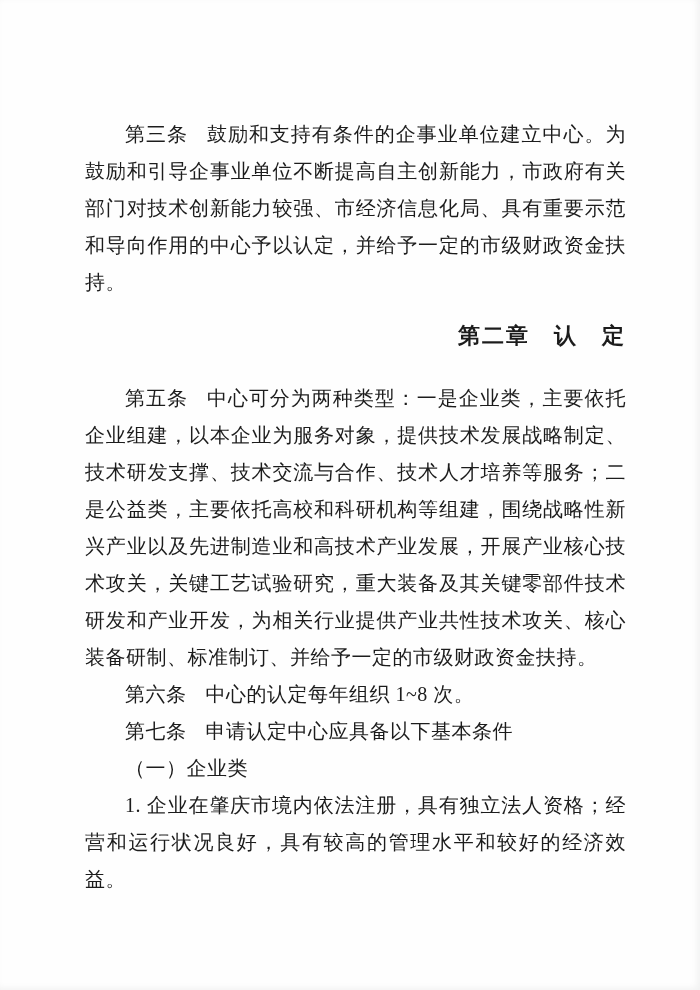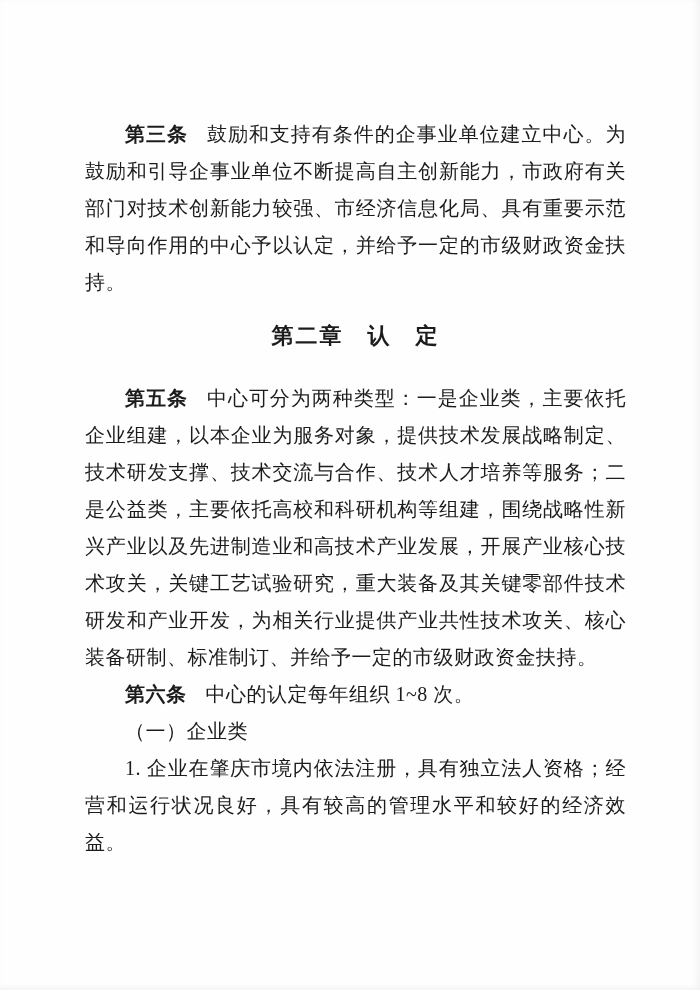"第三条" .para .lead { font-weight: bold -> normal }
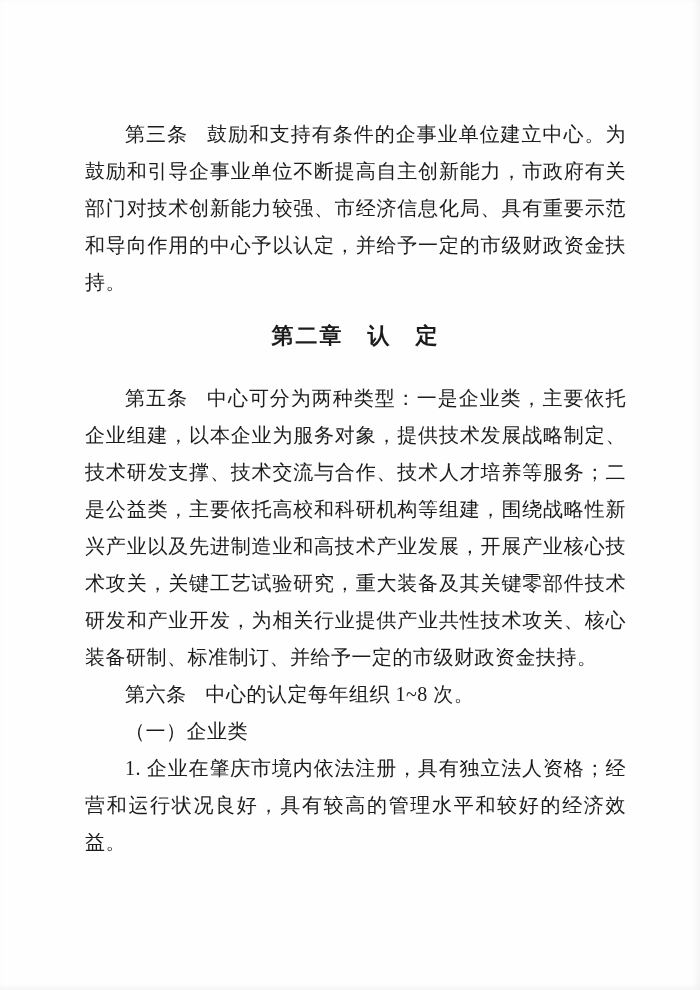"第二章 认 定" .chapter { text-align: center -> right }
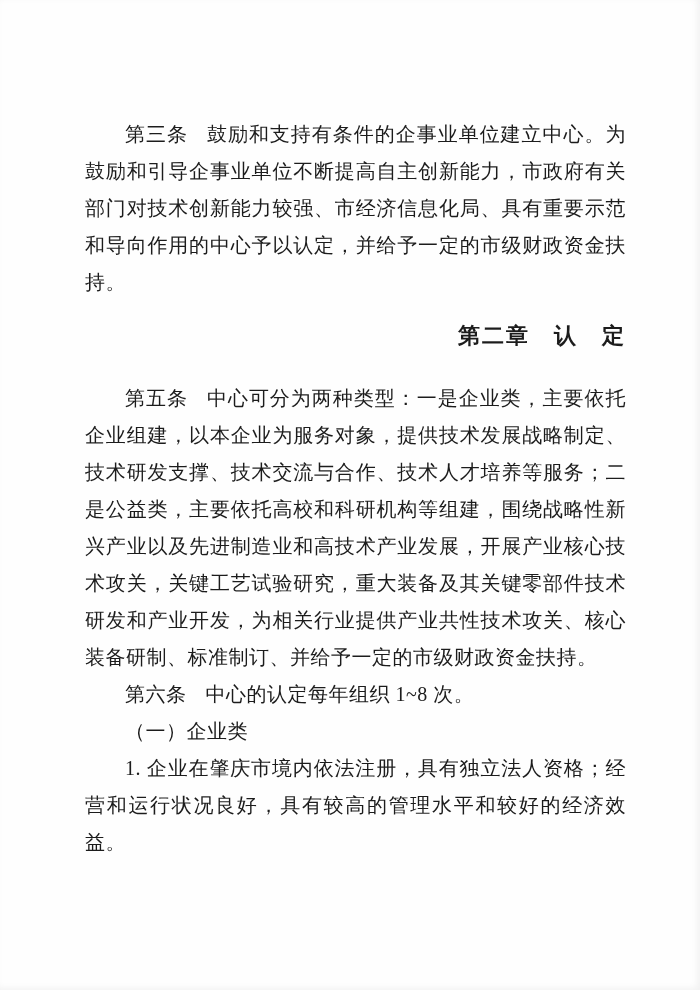"第七条 申请认定中心应具备以下基本条件" p.para { html: none -> <p> <span>第七条</span><span>申请认定中心应具备以下基本条件</span> </p> }
